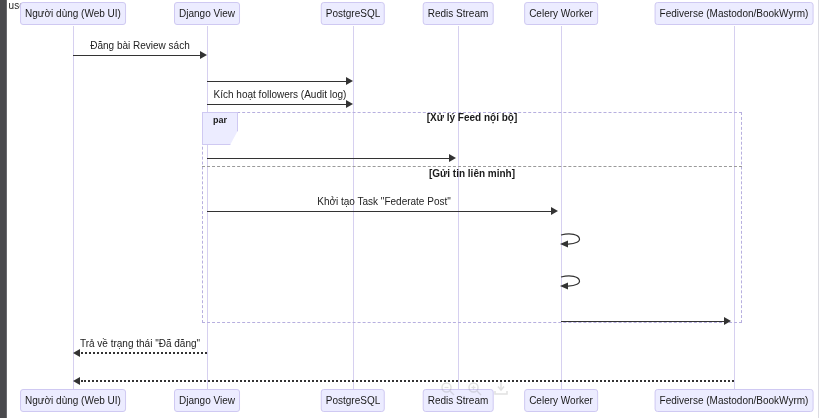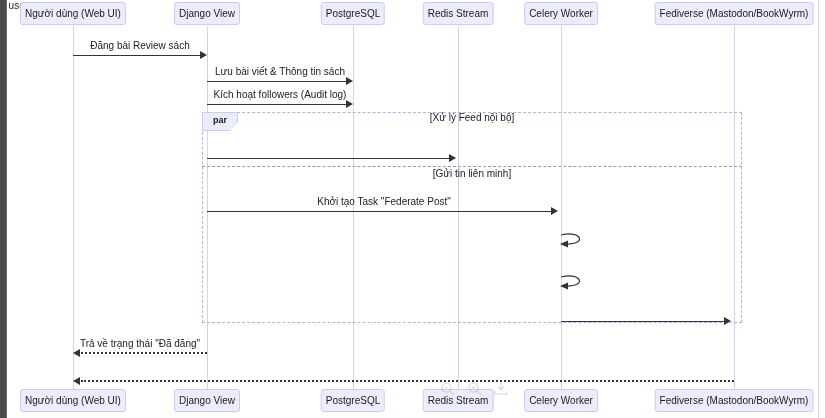"Lưu bài viết & Thông" div.msg-label { html: <div>Lưu bài viết &amp; Thông tin sách</div> -> none }
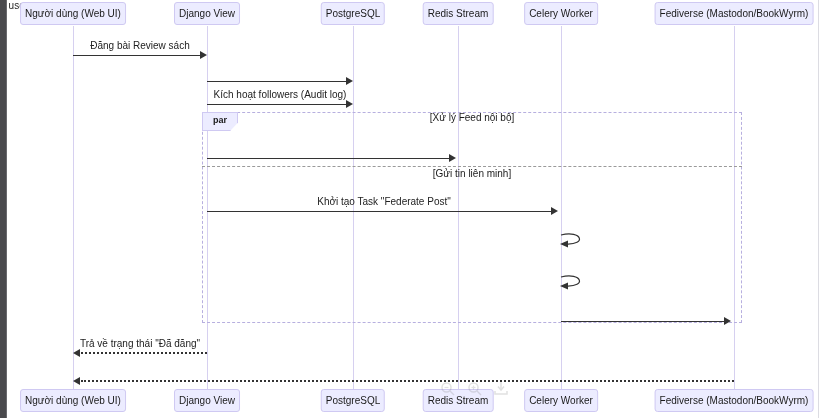"par" .par-label { height: 19px -> 33px }
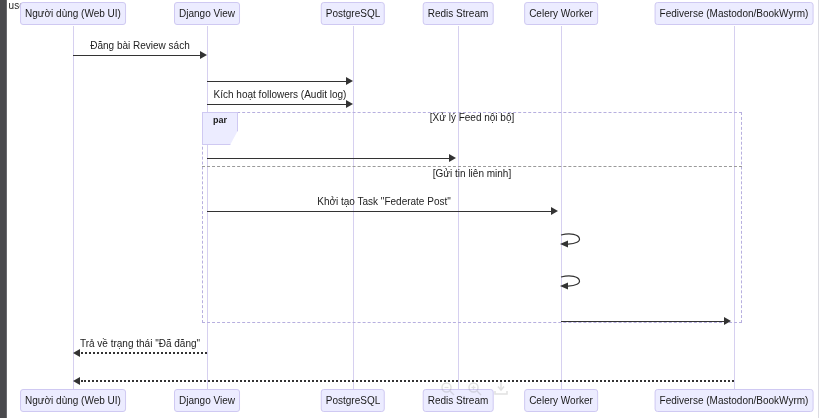"[Xử lý Feed nội bộ]" .par-section-label { font-weight: normal -> bold }
